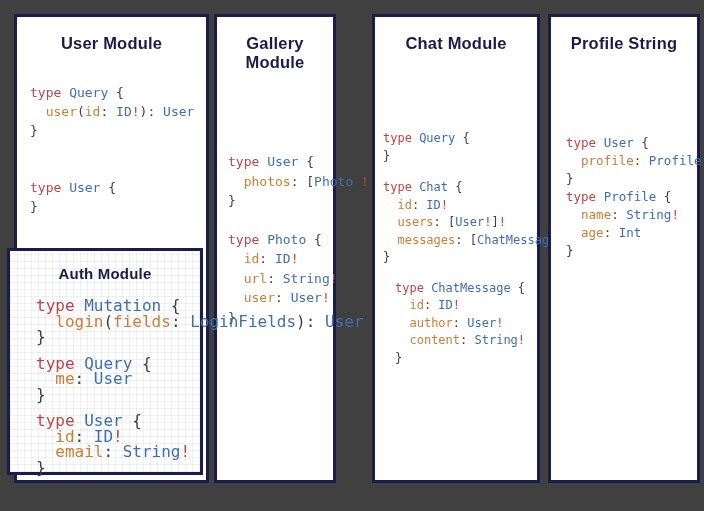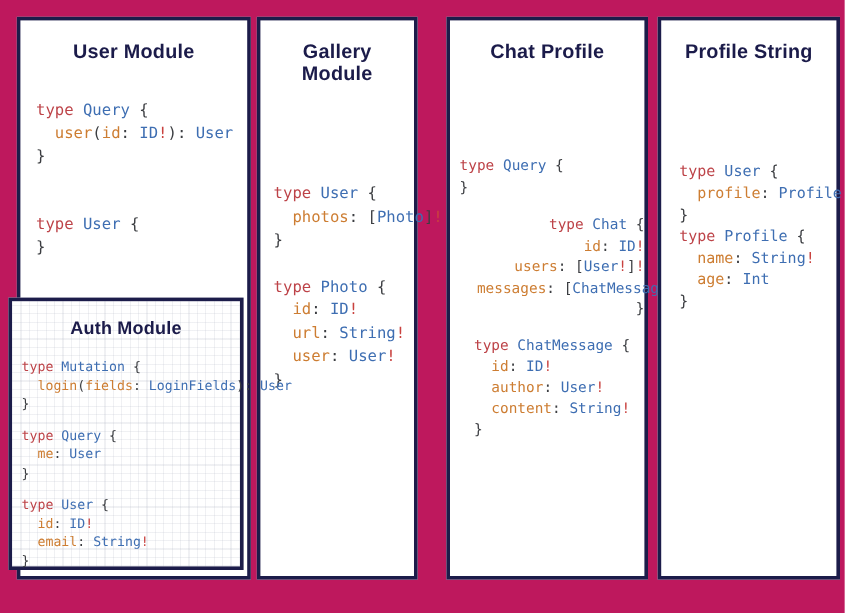"User Module" #stage { background: #be185d -> #404040 }
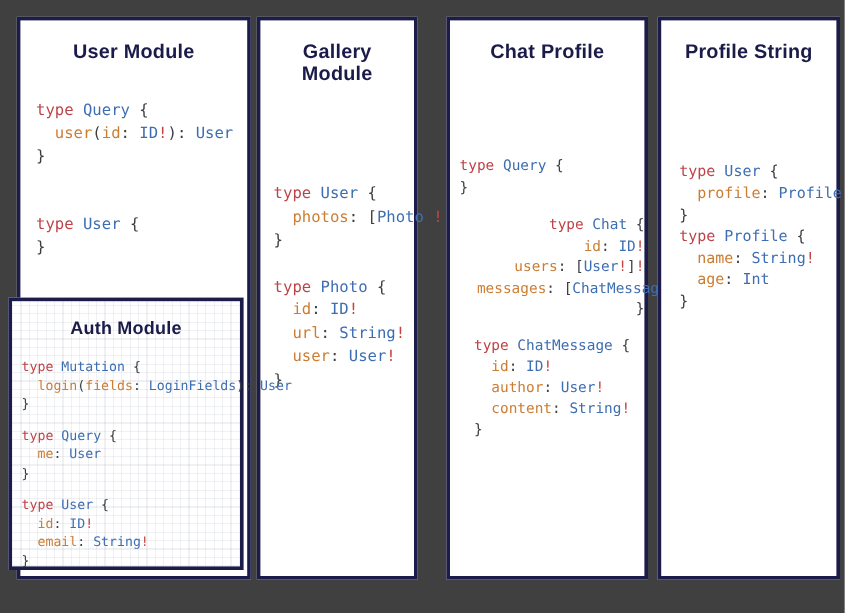"Gallery Module" .p-gallery { width: 134px -> 122px }
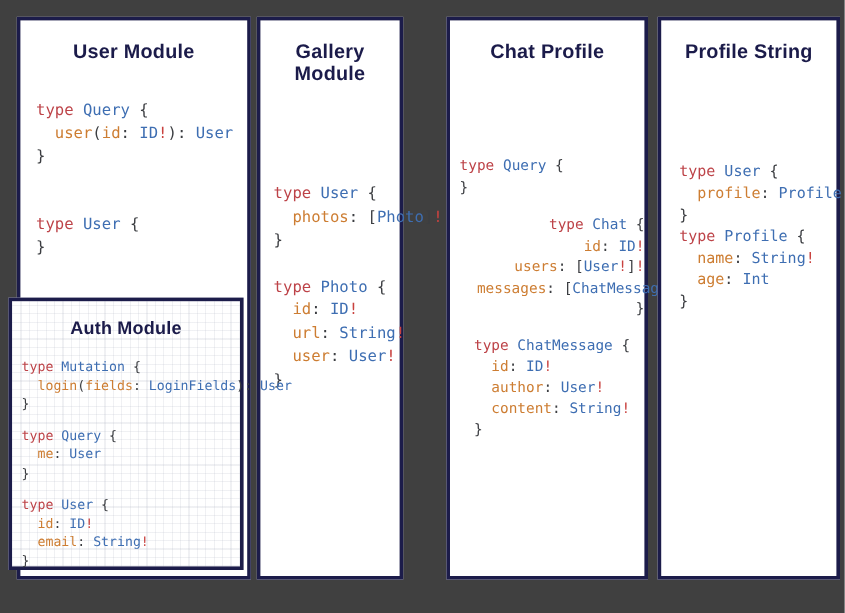"Chat Profile" div.panel-title { text: Profile -> Module }
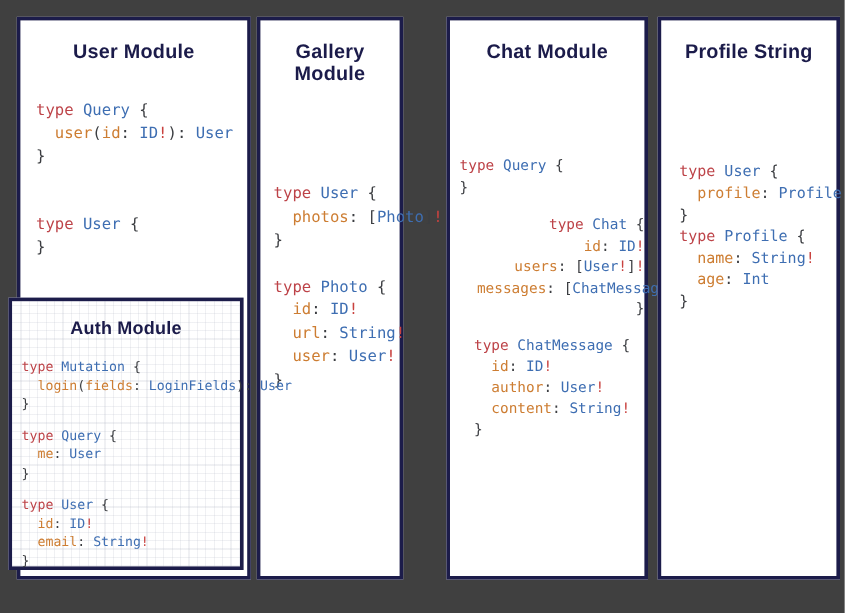"type Chat {" .p-chat .b1 { text-align: right -> none }
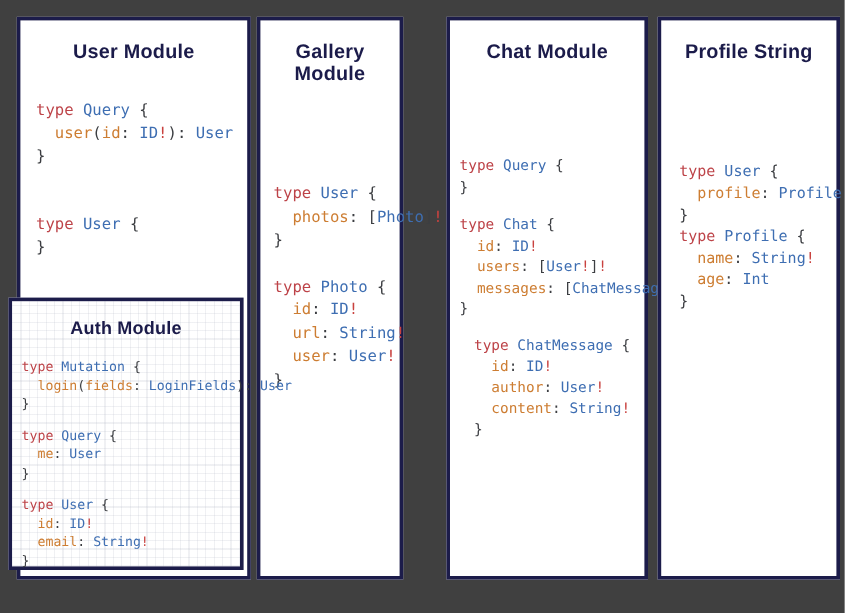"type Mutation {" .p-auth .code { font-size: 11px -> 16px; padding-left: 8px -> 26px }
